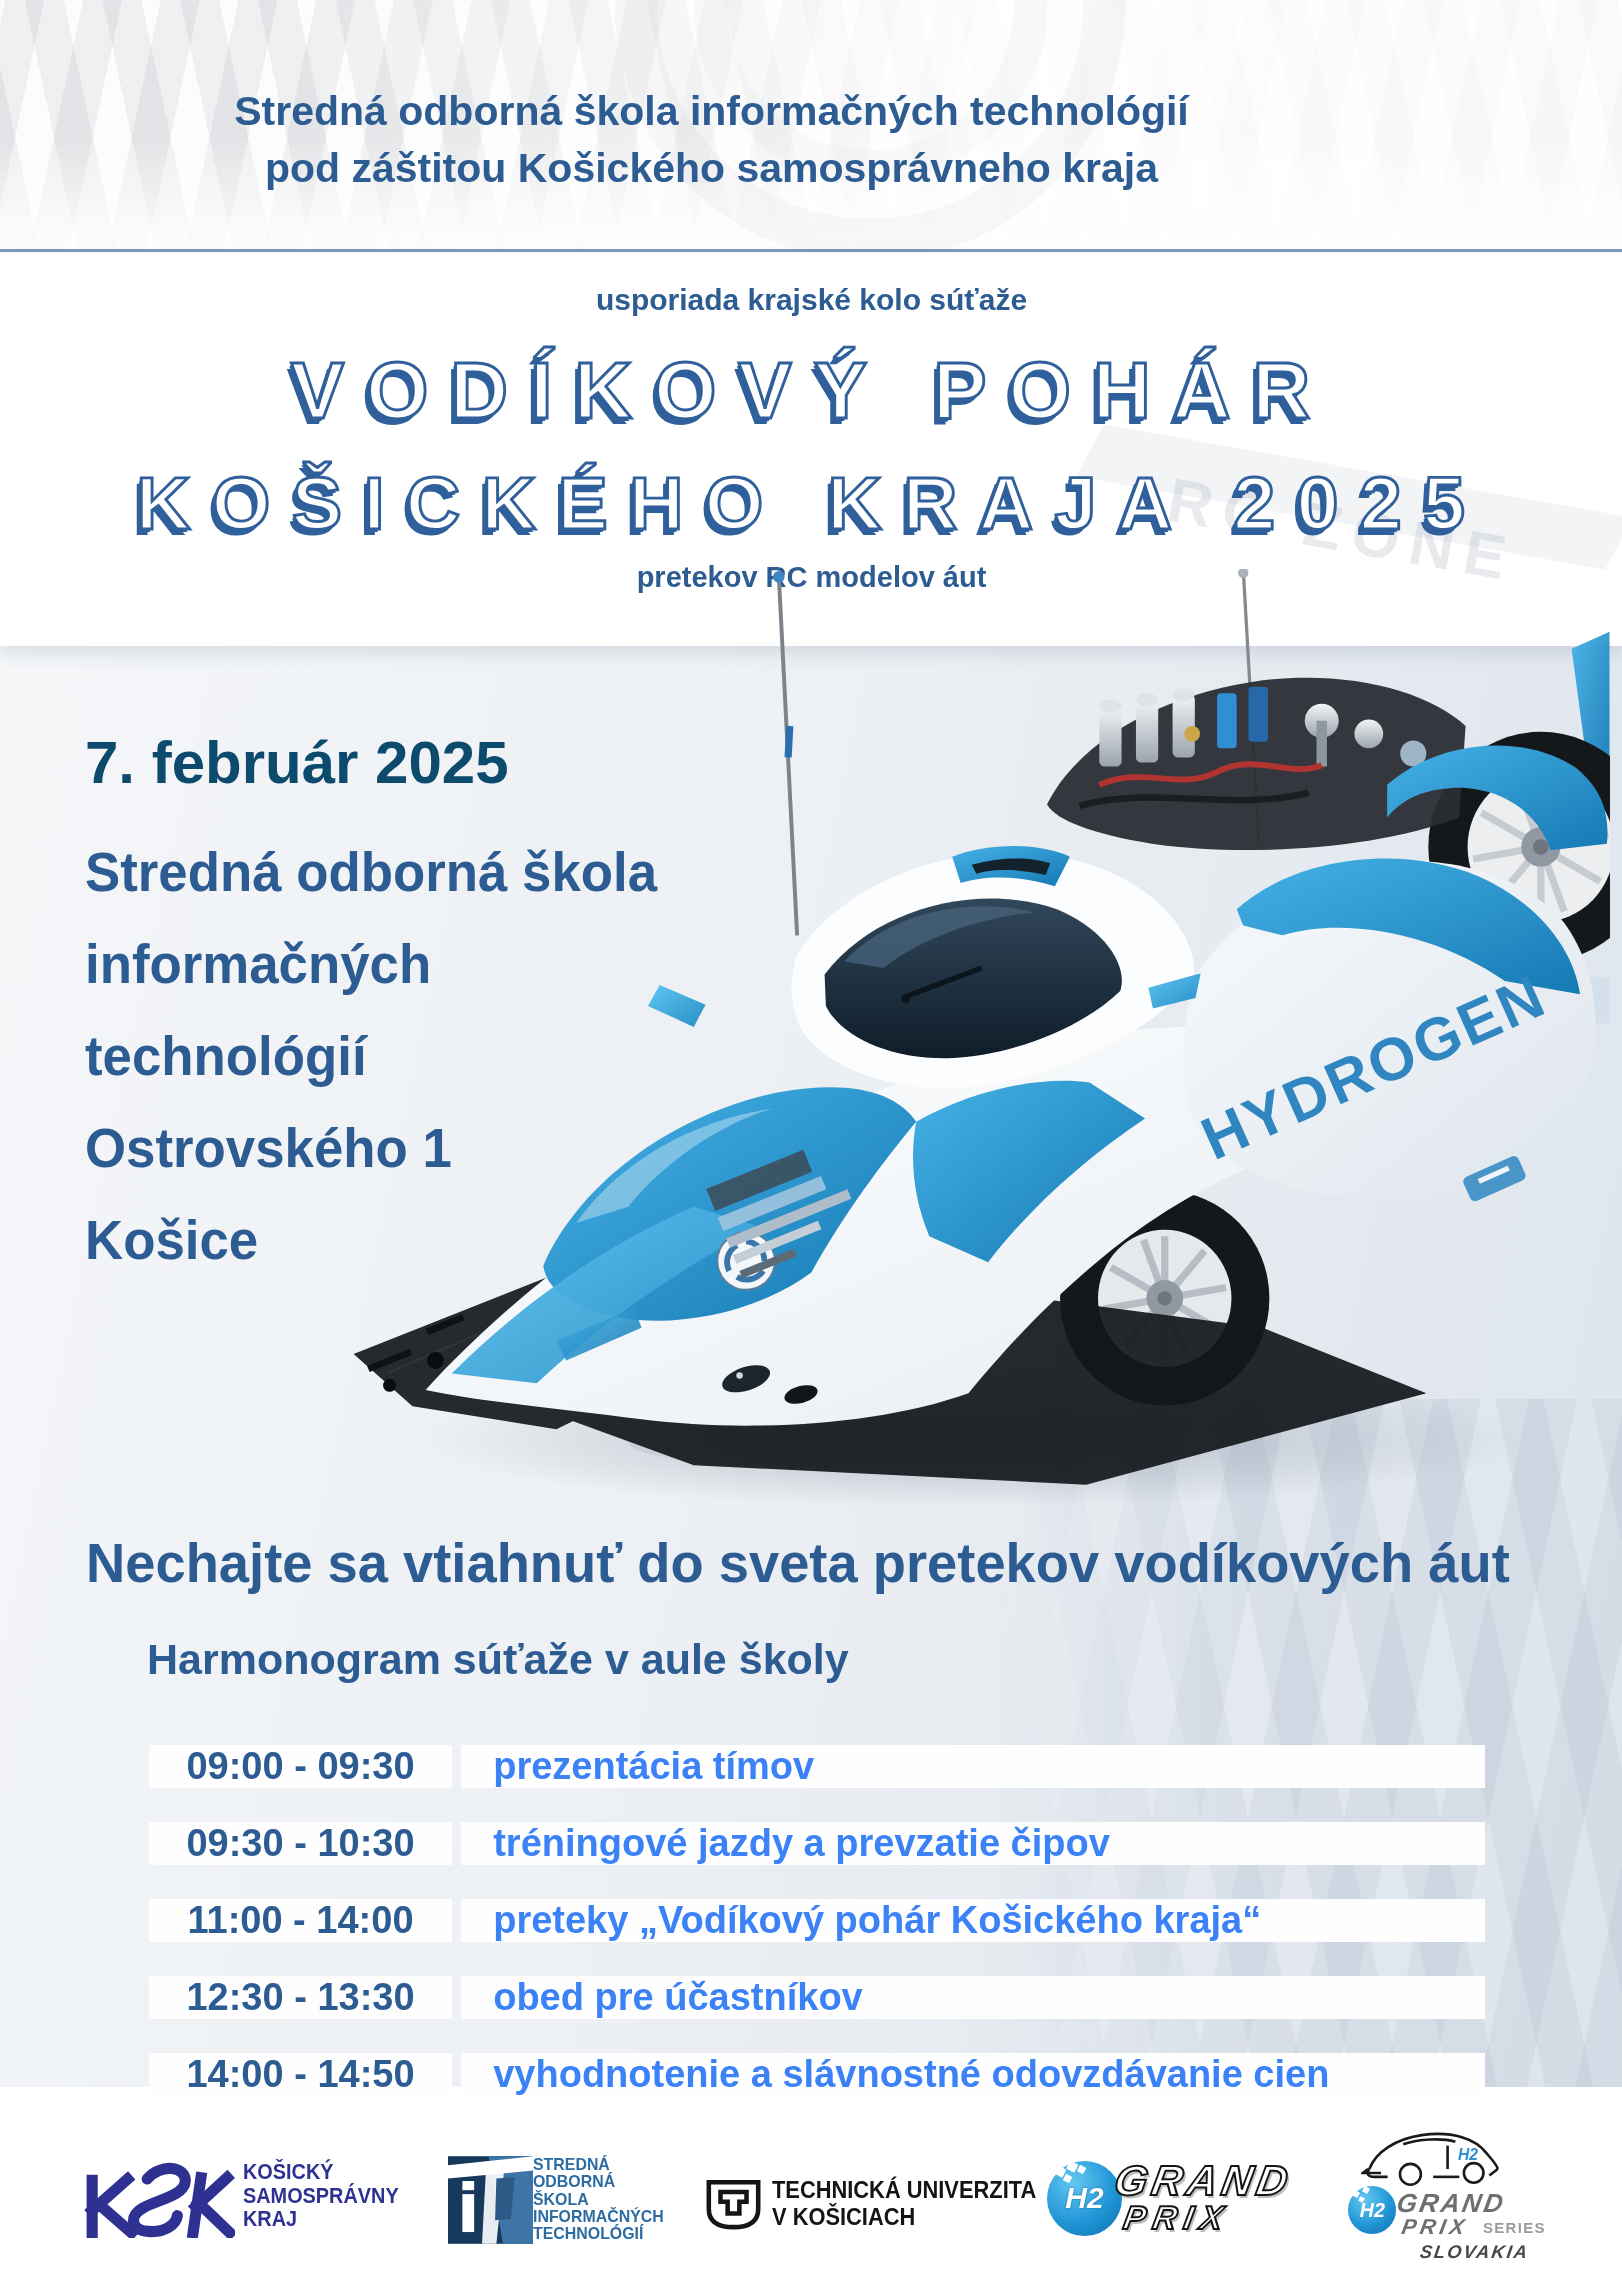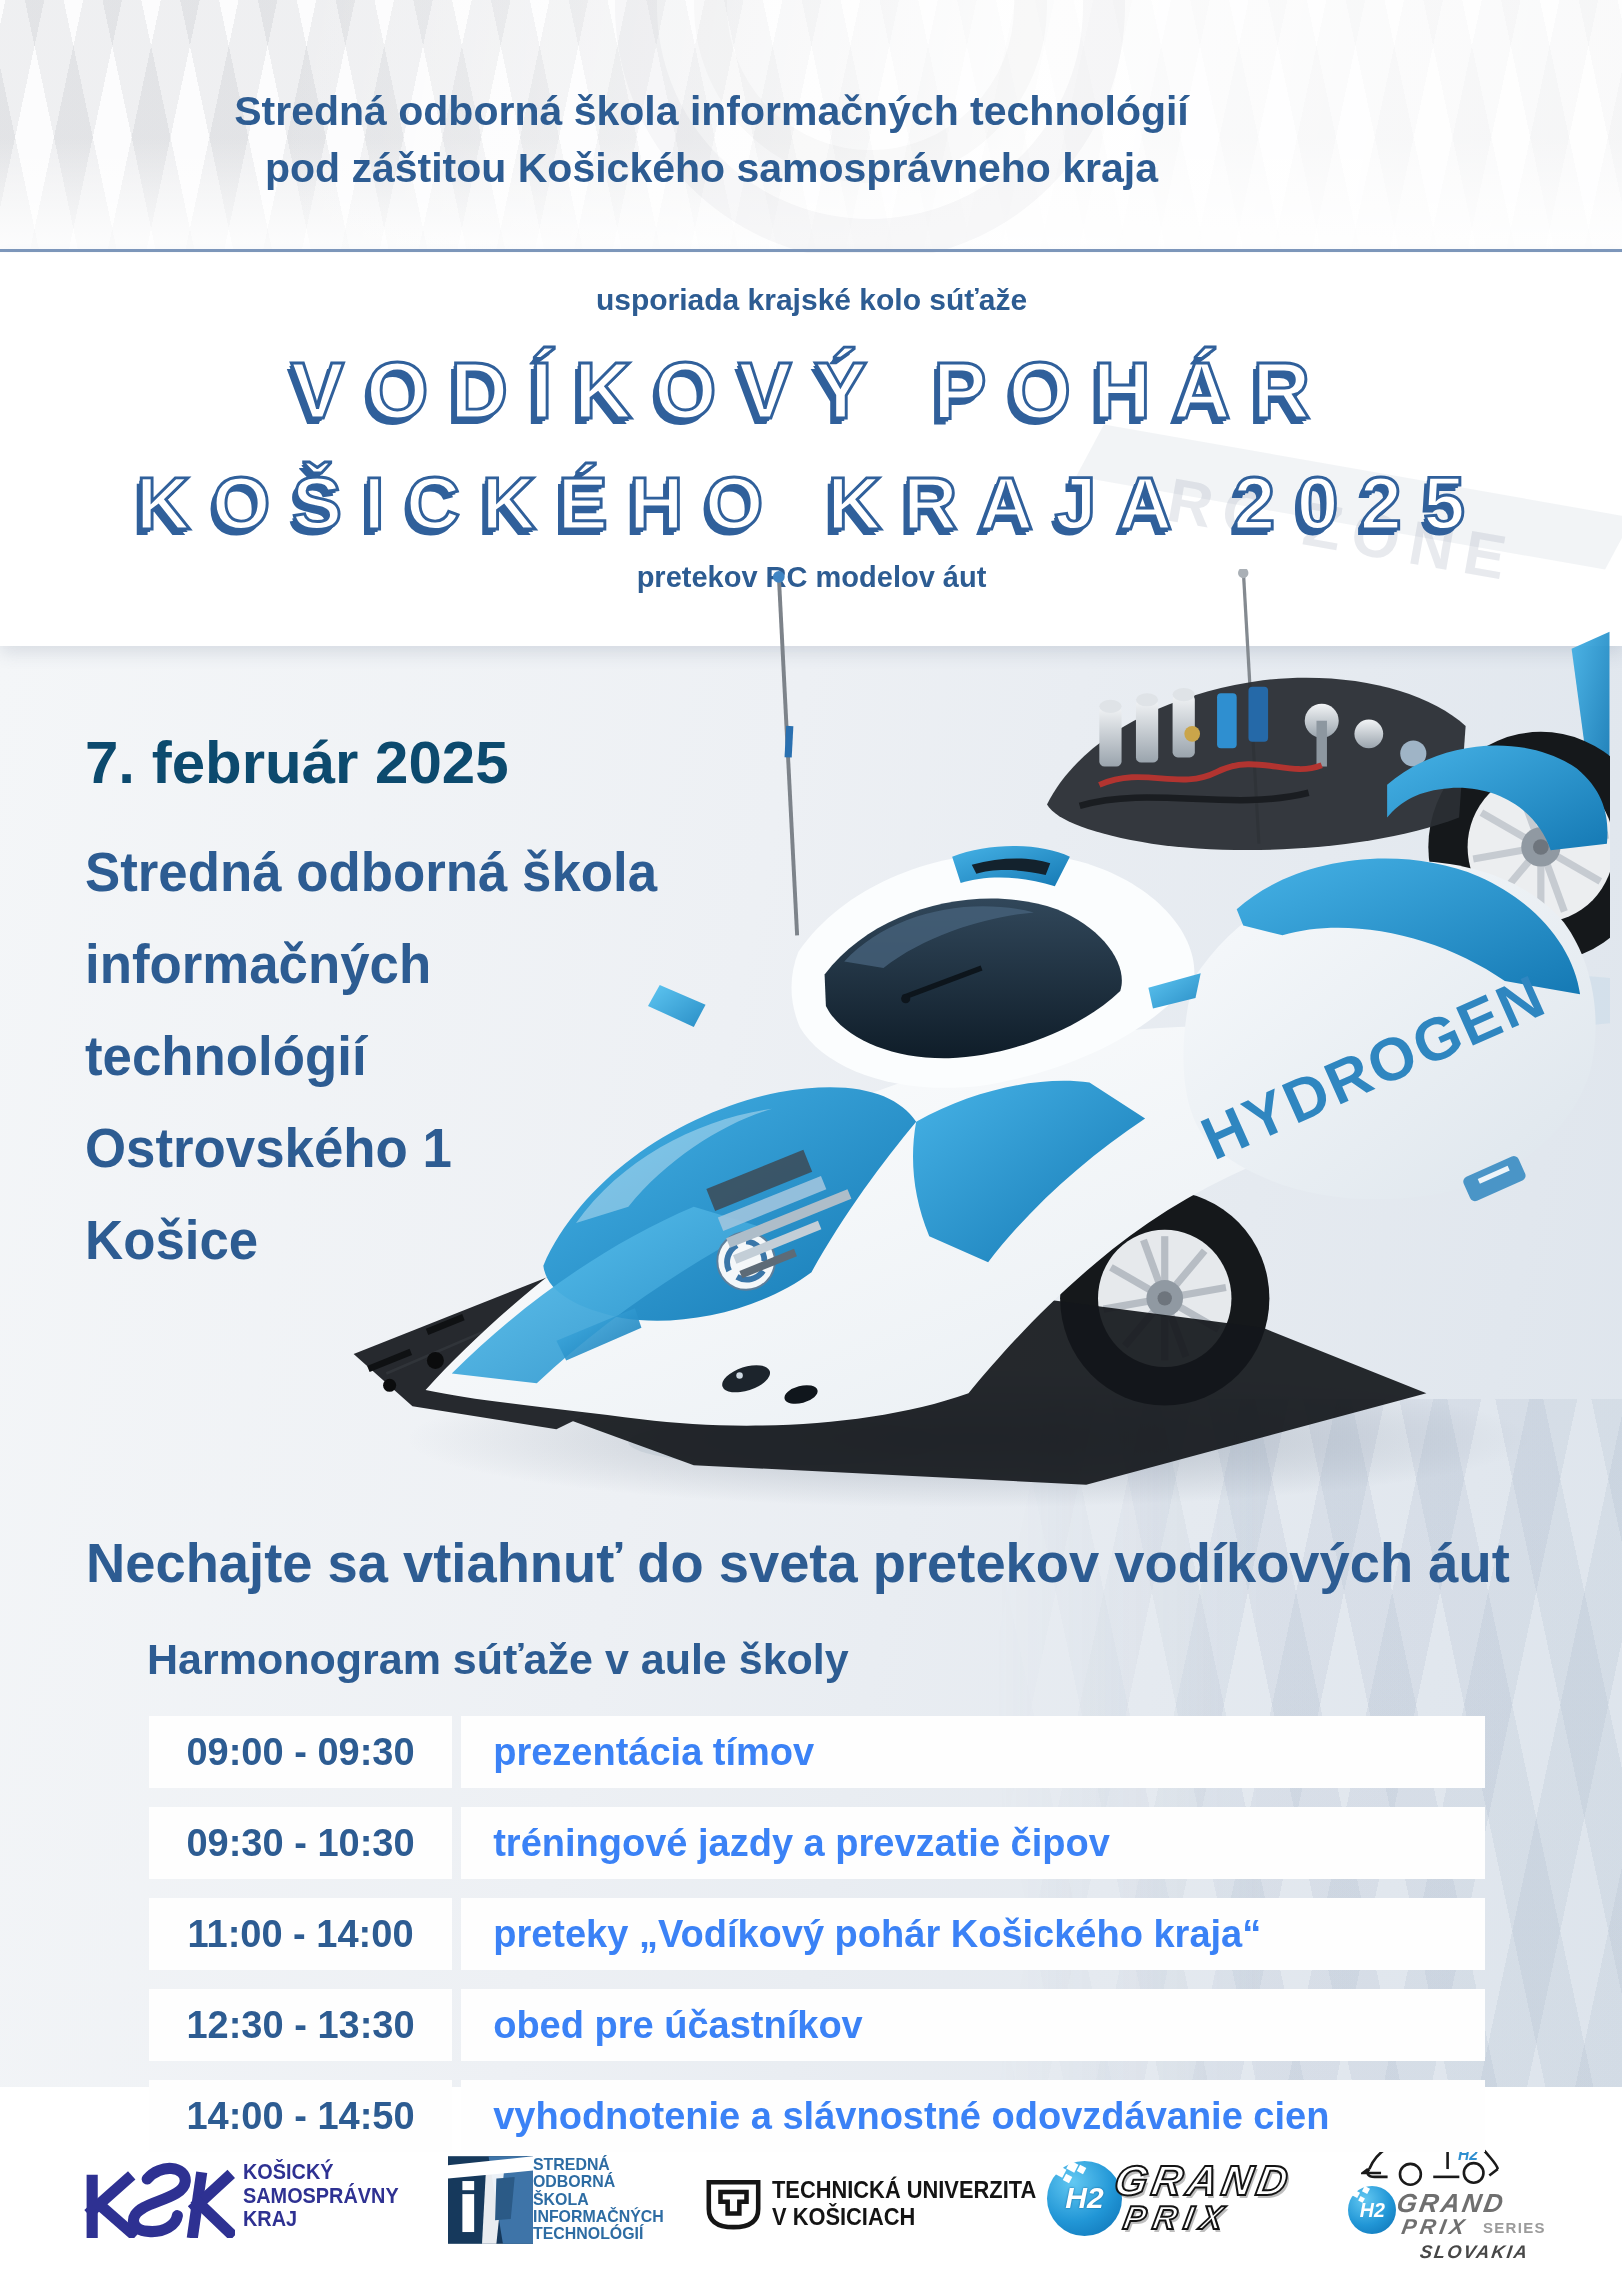"09:00 - 09:30" .srow { align-items: none -> flex-end; margin-bottom: 19px -> 5px }
